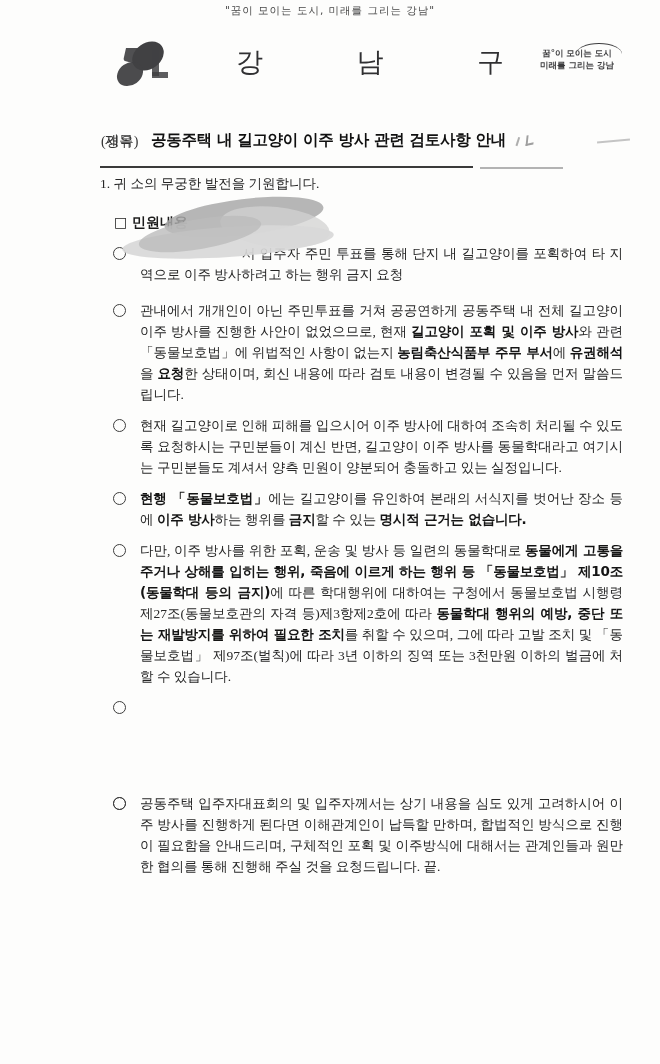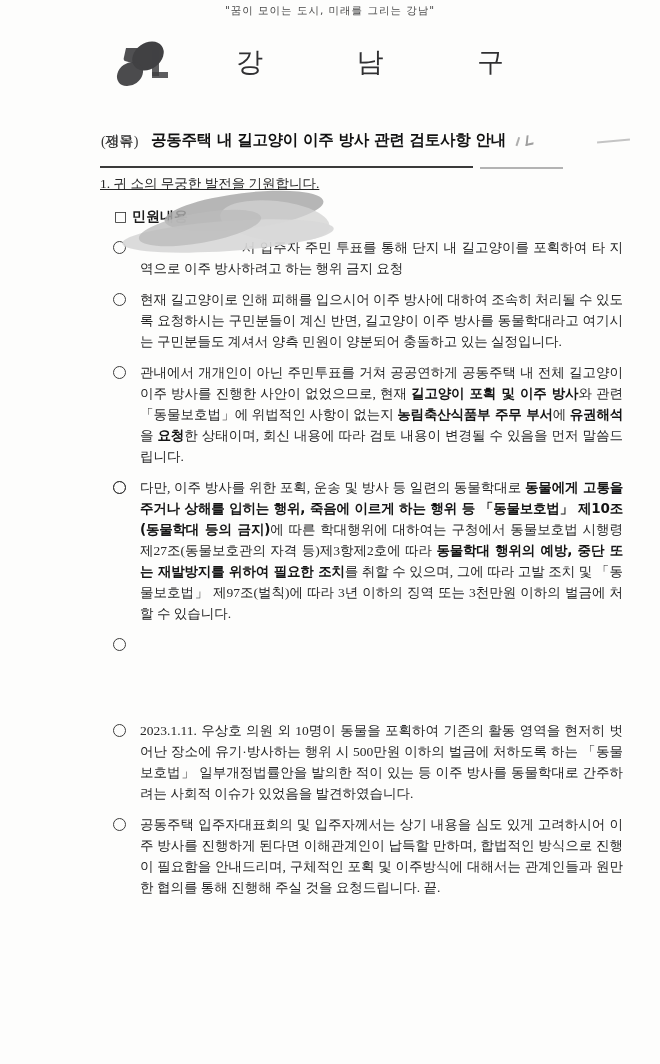"꿈°이 모이는 도시" div.slogan { html: none -> <div> <span></span> <div>꿈°이 모이는 도시</div> <div>미래를 그리는 강남</div> </div> }
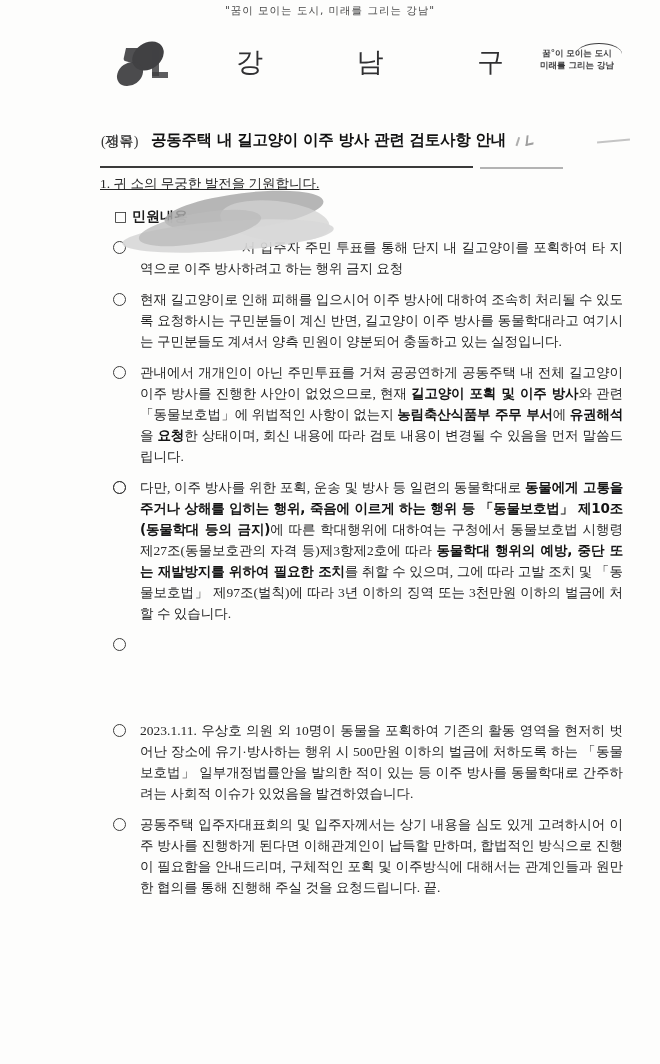"1. 귀 소의 무궁한 발전을" .pnum { text-decoration: underline -> none }
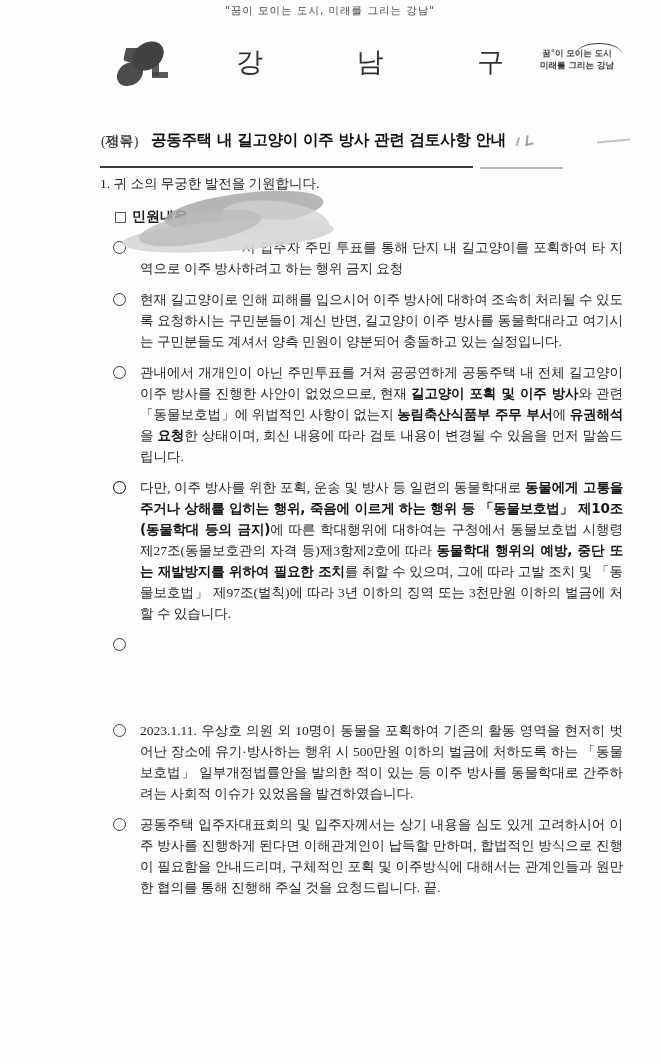"□ 민원내용" .sec { margin-top: 9px -> 15px }
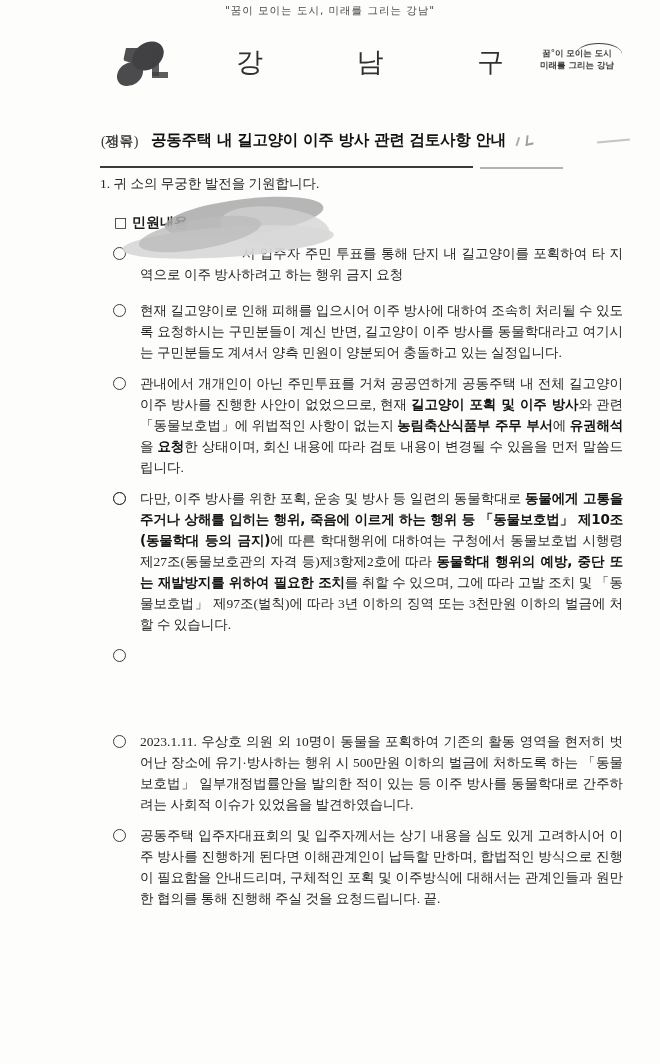"현재 길고양이로 인해 피해를 입으시어" div.bullet { order: before "관내에서 개개인이 아닌 주민투표를 거쳐" -> after "관내에서 개개인이 아닌 주민투표를 거쳐" }
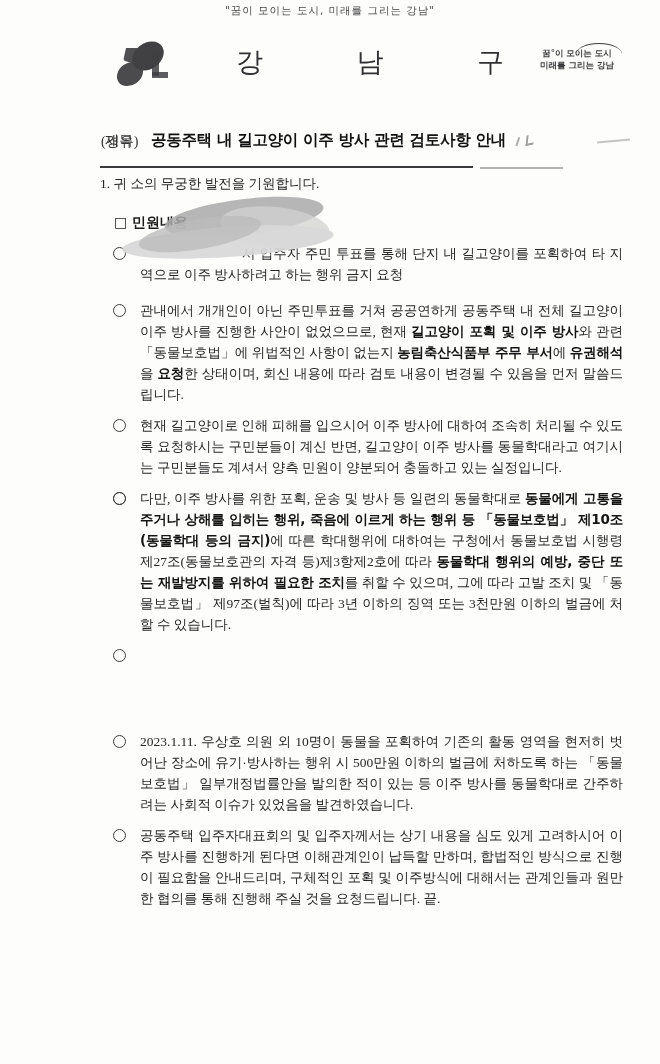"현행 「동물보호법」에는 길고양이를 유인하여 본래의" span.btxt { html: none -> <span><span>현행 「동물보호법」</span><span>에는 길고양이를 유인하여 본래의 서식지를 벗어난 장소 등에 </span><span>이주 방사</span><span>하는 행위를 </span><span>금지</span><span>할 수 있는 </span><span>명시적 근거는 없습니다.</span></span> }
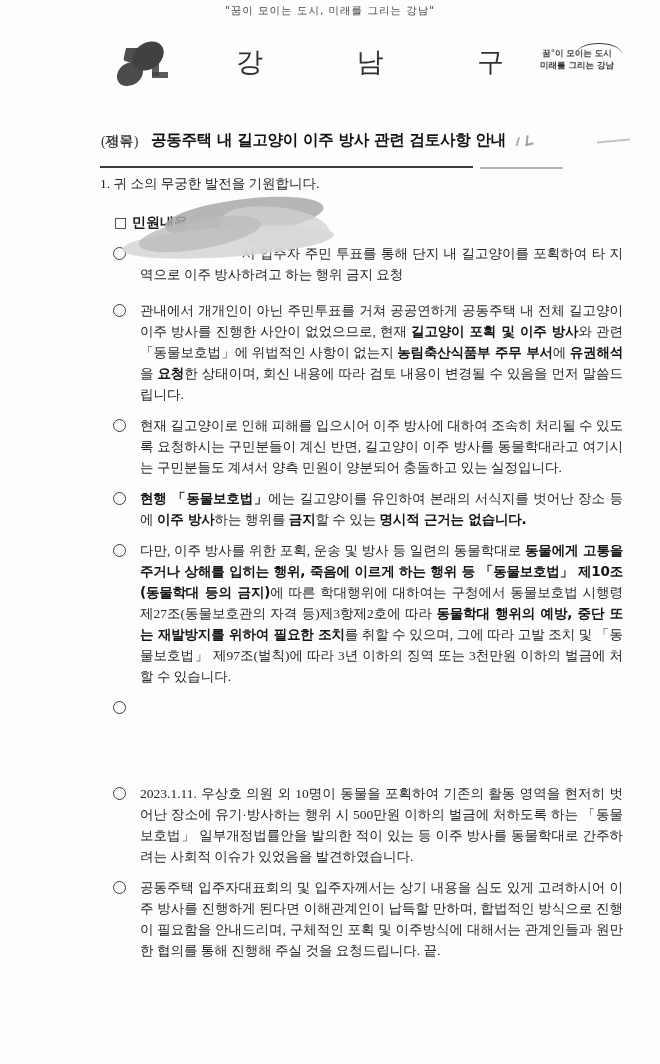"2023.1.11. 우상호 의원 외 10명이" span.btxt { html: <span><span>2023.1.11. 우상호 의원 외 10명이 동물을 포획하여 기존의 활동 영역을 현저히 벗어난 장소에 유기·방사하는 행위 시 500만원 이하의 벌금에 처하도록 하는 「동물보호법」 일부개정법률안을 발의한 적이 있는 등 이주 방사를 동물학대로 간주하려는 사회적 이슈가 있었음을 발견하였습니다.</span></span> -> none }
